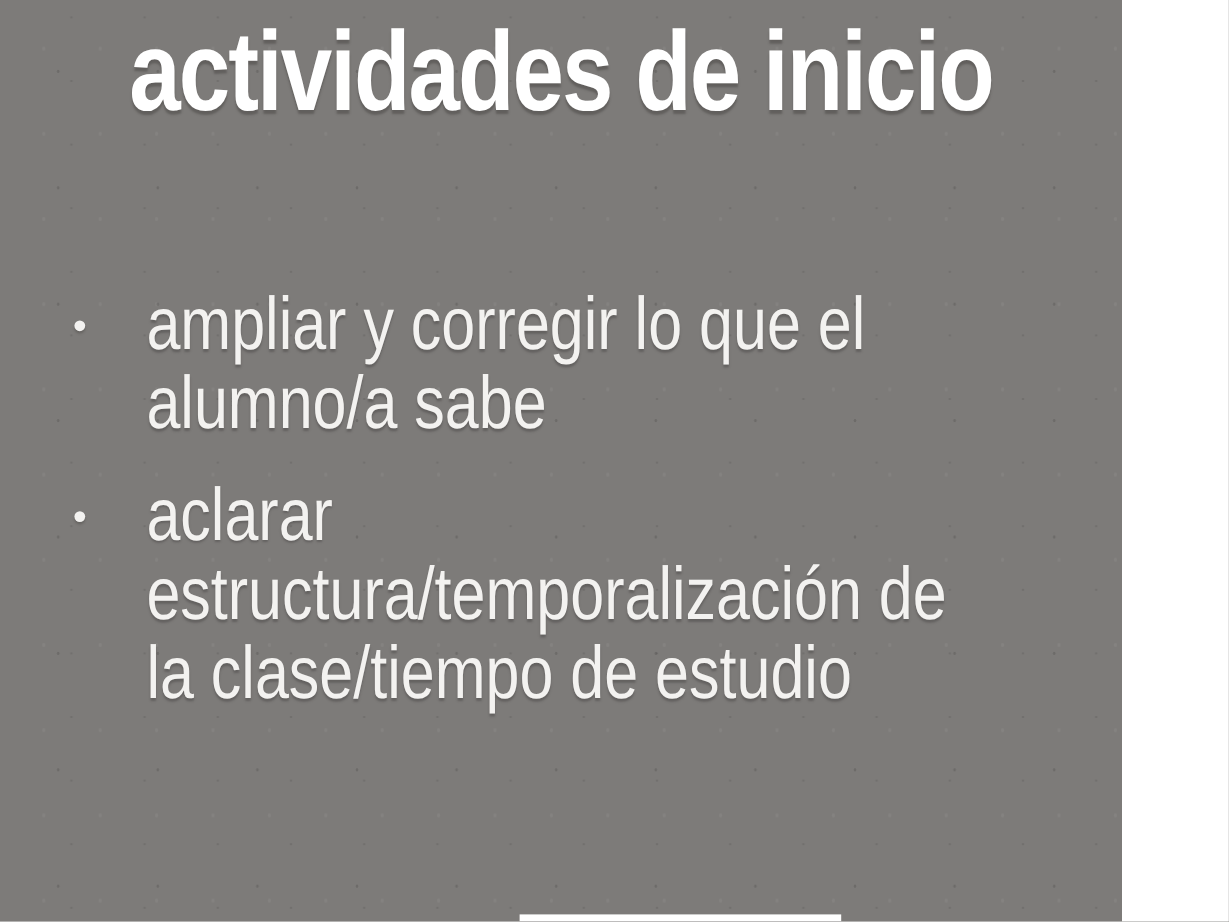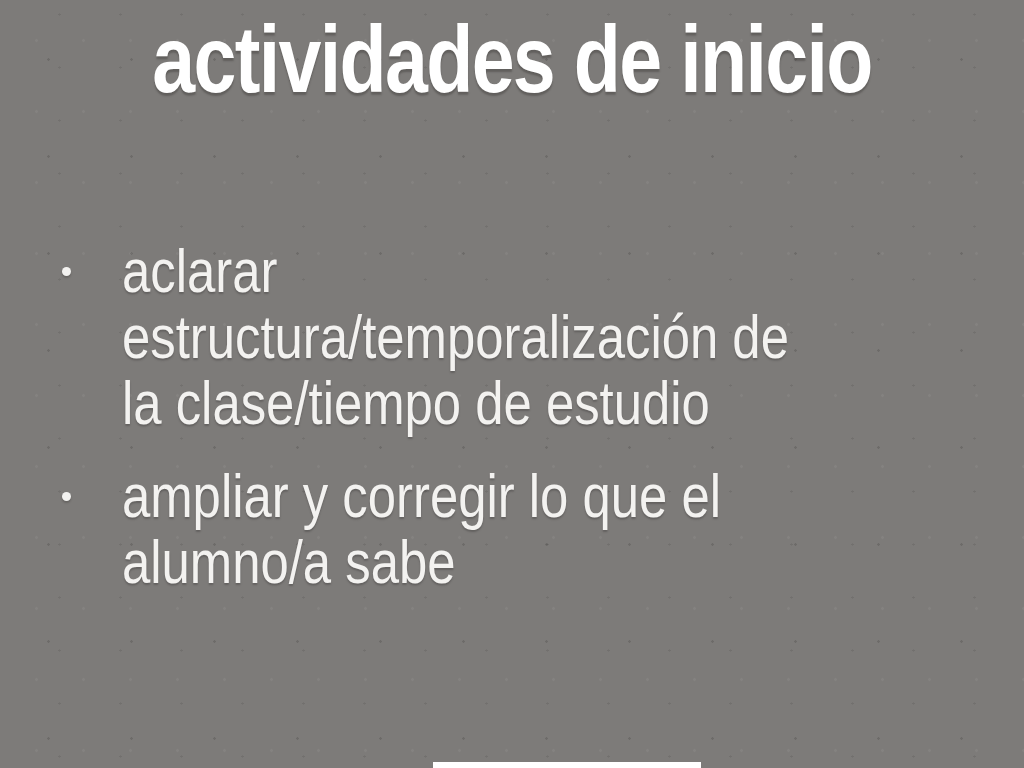"actividades de inicio" .slide { width: 1024px -> 935px }
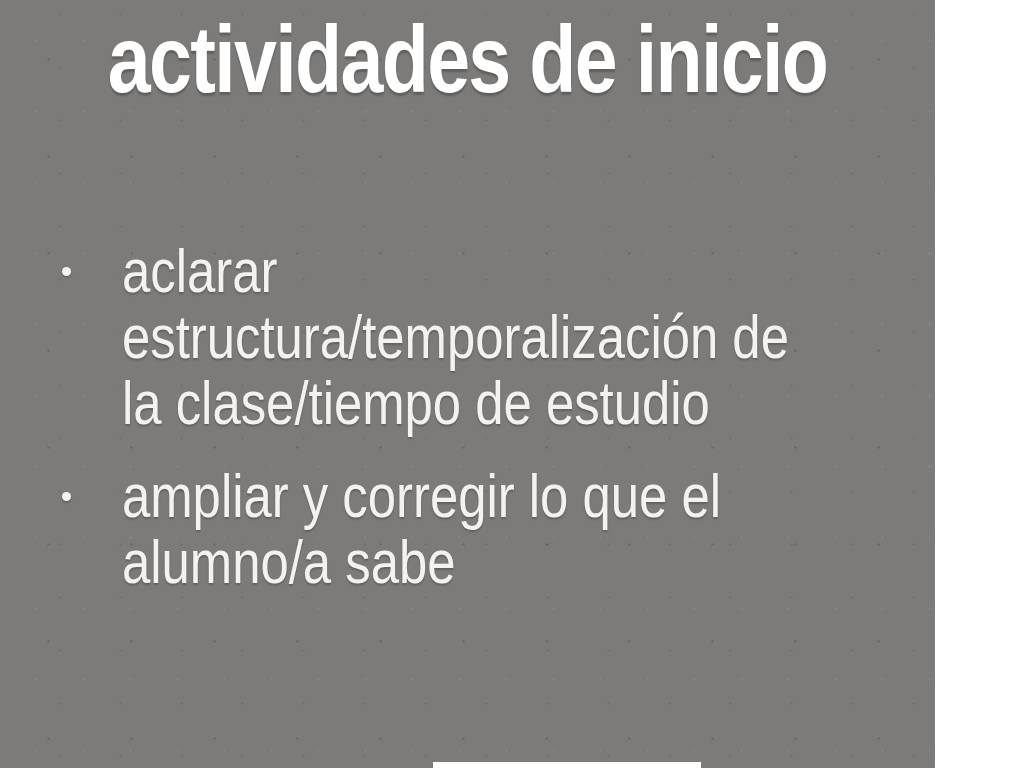"aclarar" div.bullet { order: before "ampliar y corregir lo que" -> after "ampliar y corregir lo que" }
